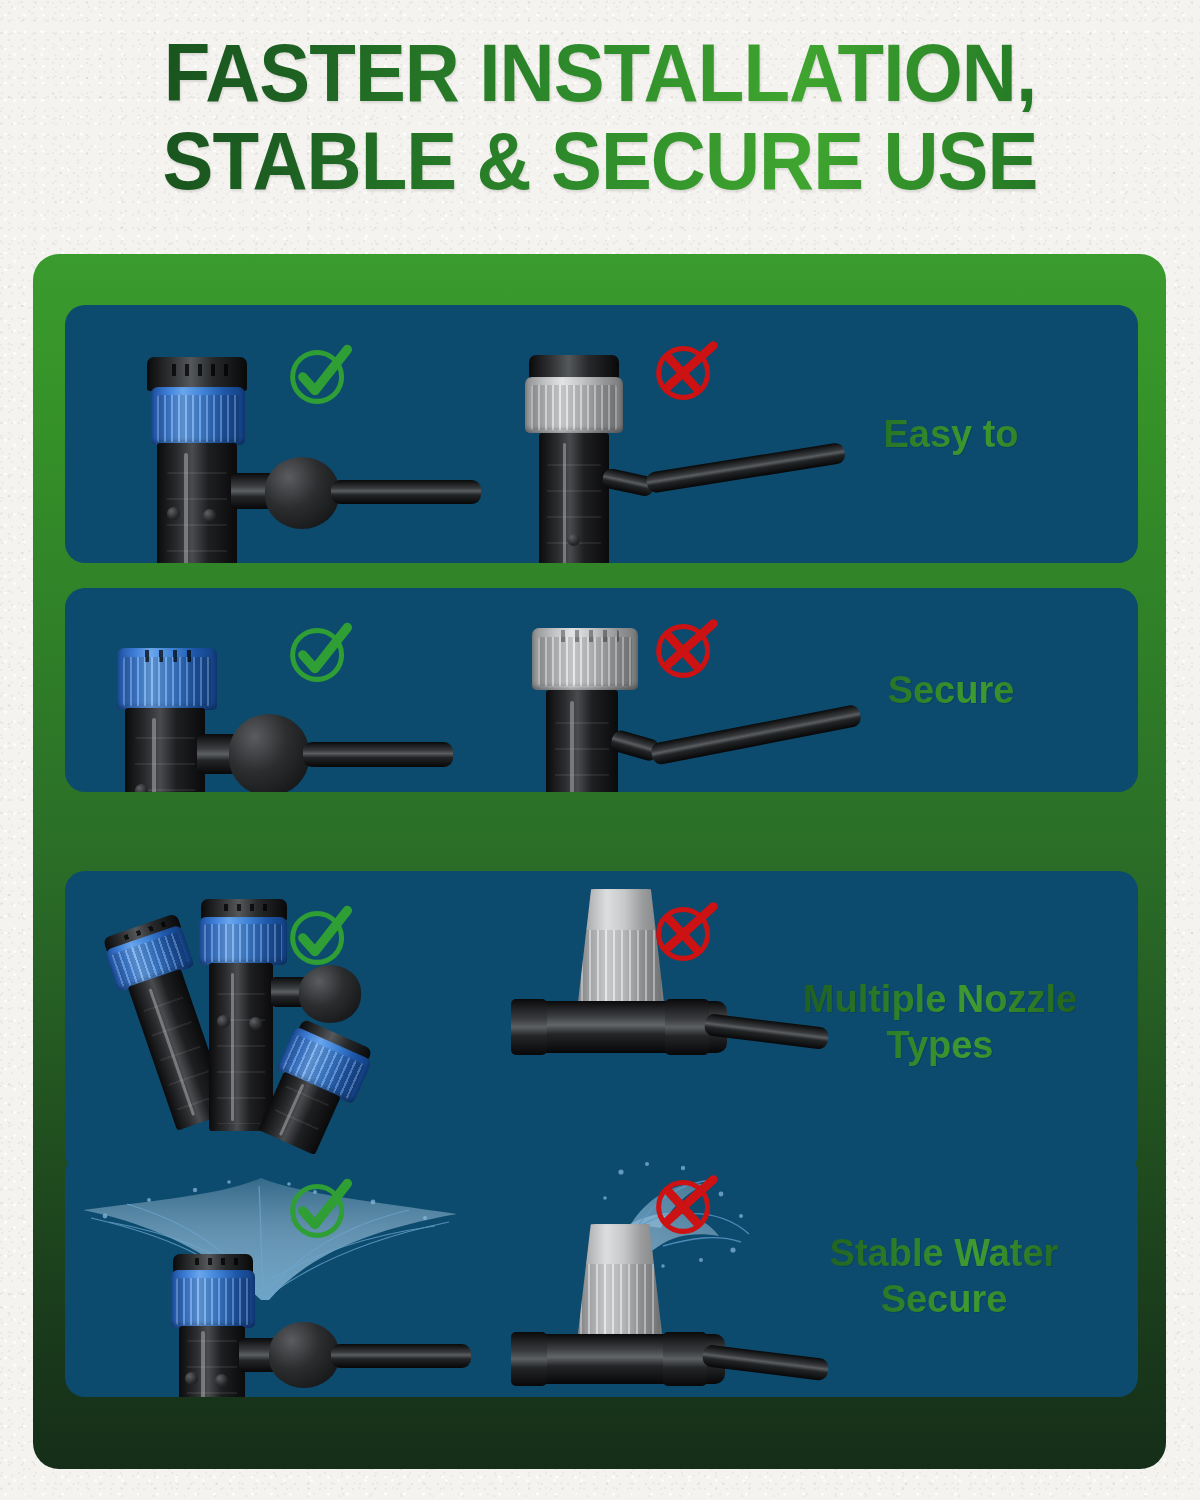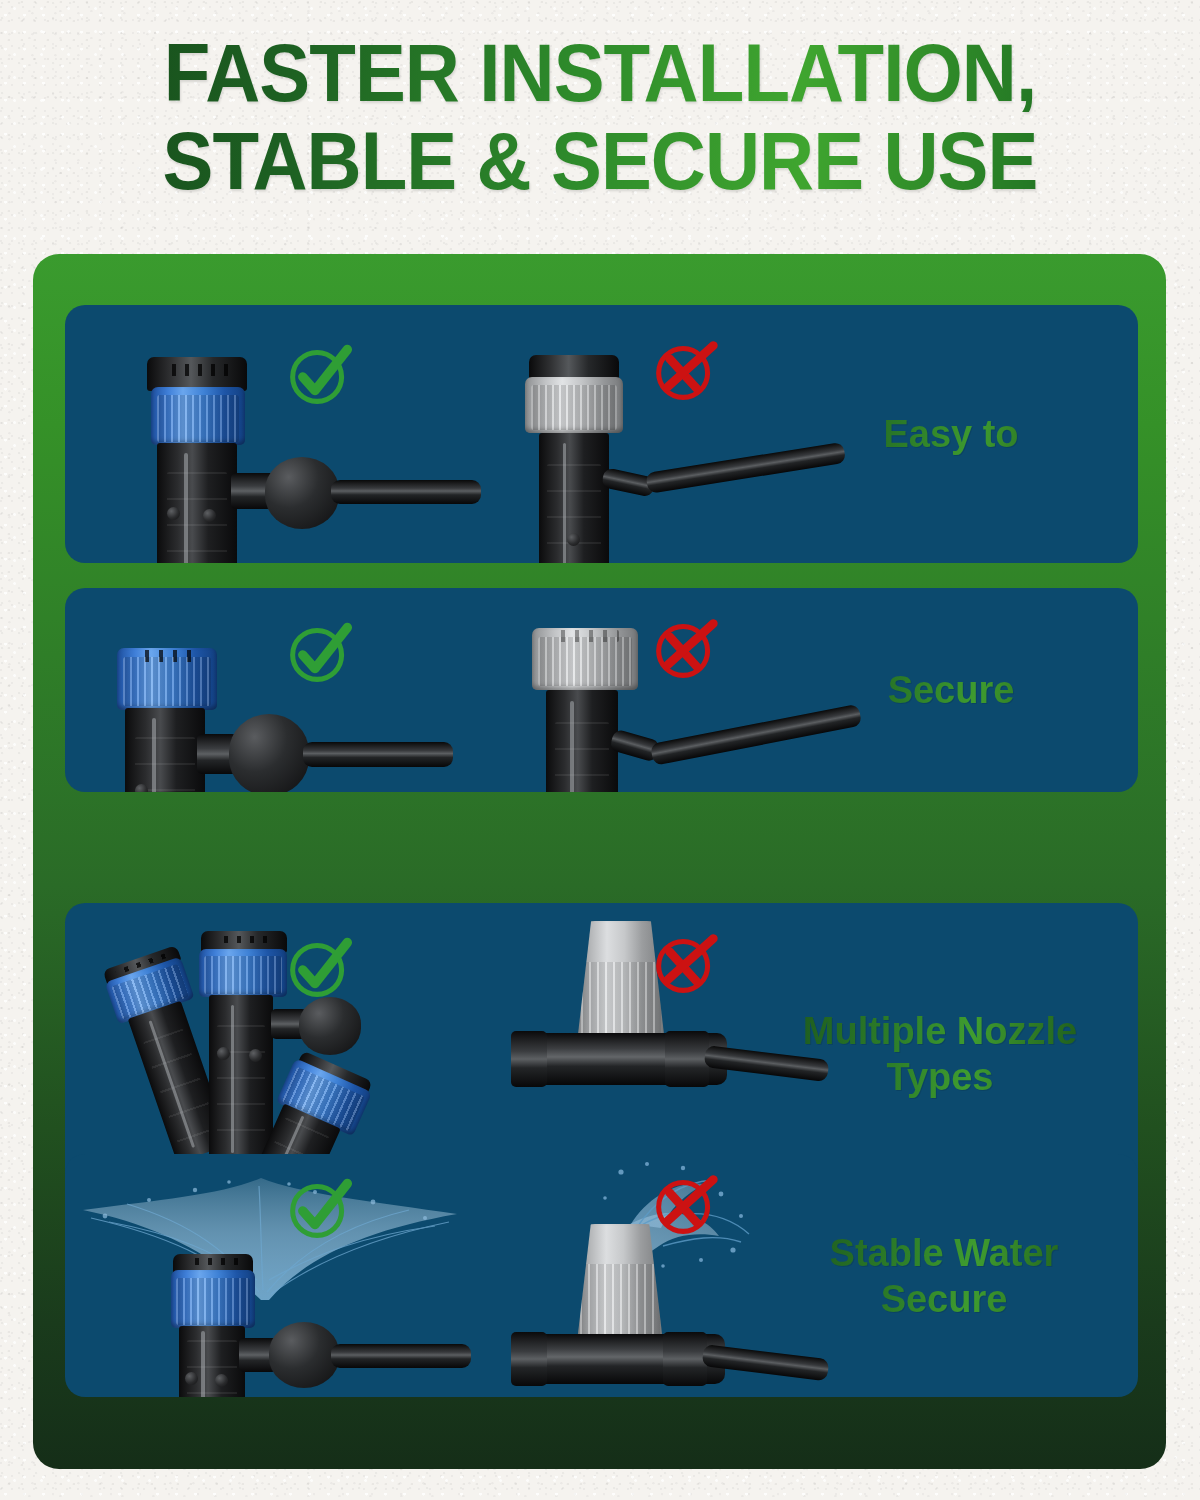"Multiple Nozzle" #card-3 { margin-top: 32px -> none }
